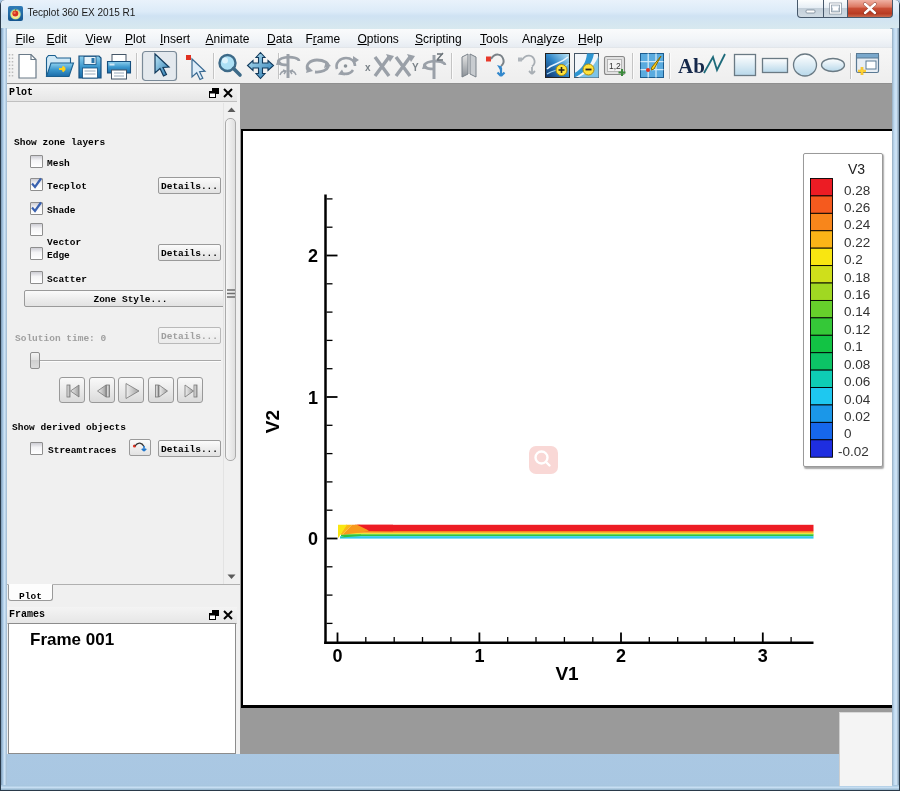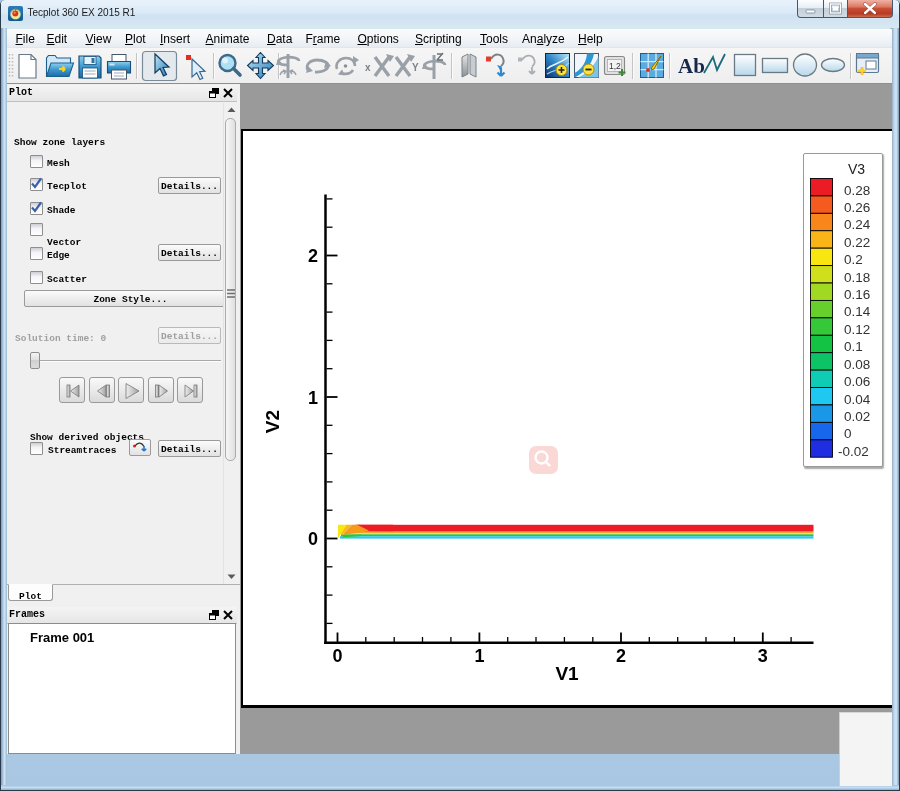"Show derived objects" span.abs { left: 23px -> 5px; margin-top: 10px -> none }
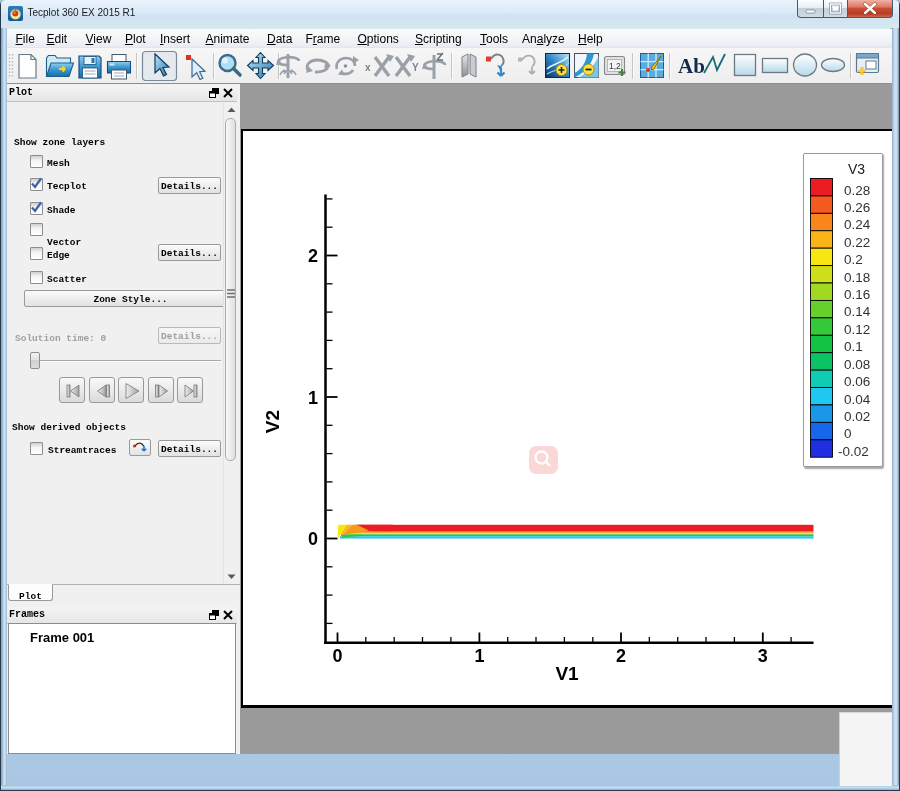"Frame 001" span.abs { font-size: 13px -> 17px }
